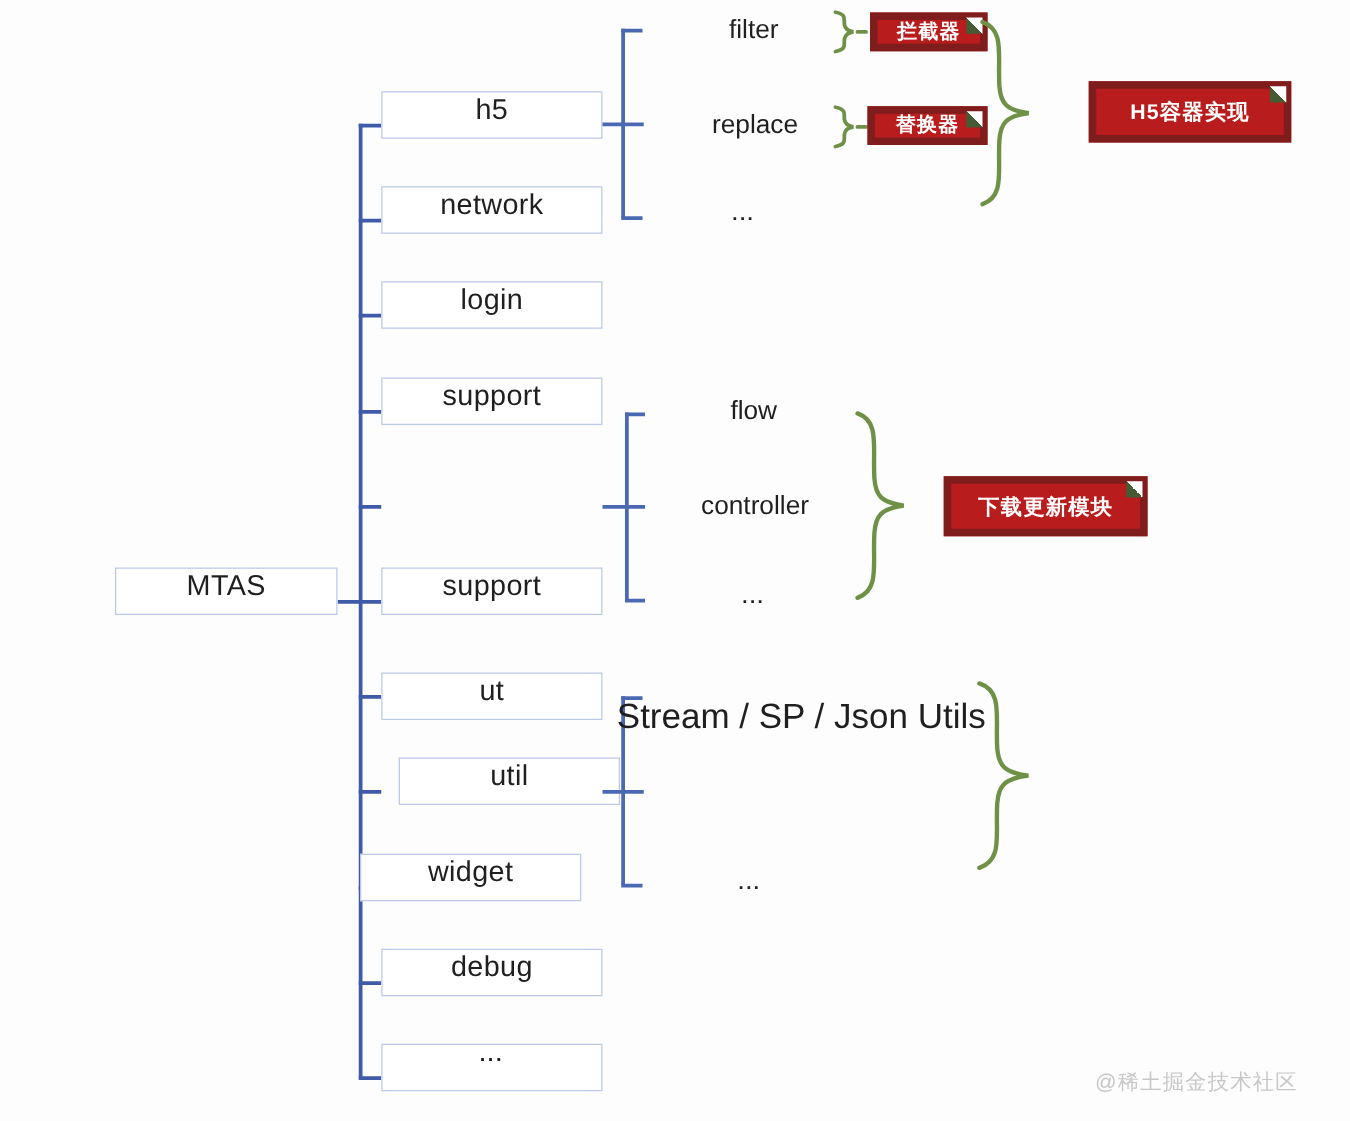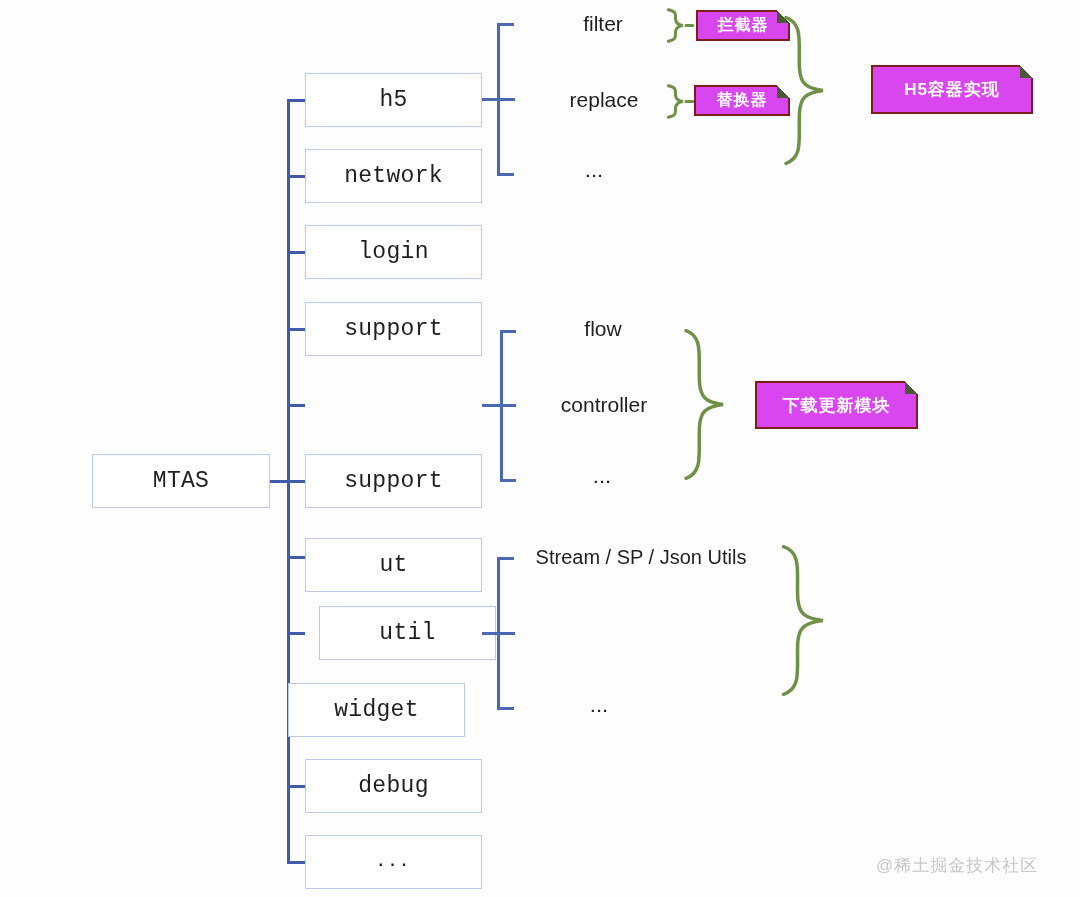"拦截器" .gbox { background: #d946ef -> #b91c1c; border: 2px solid #7f1d1d -> 6px solid #7f1d1d }
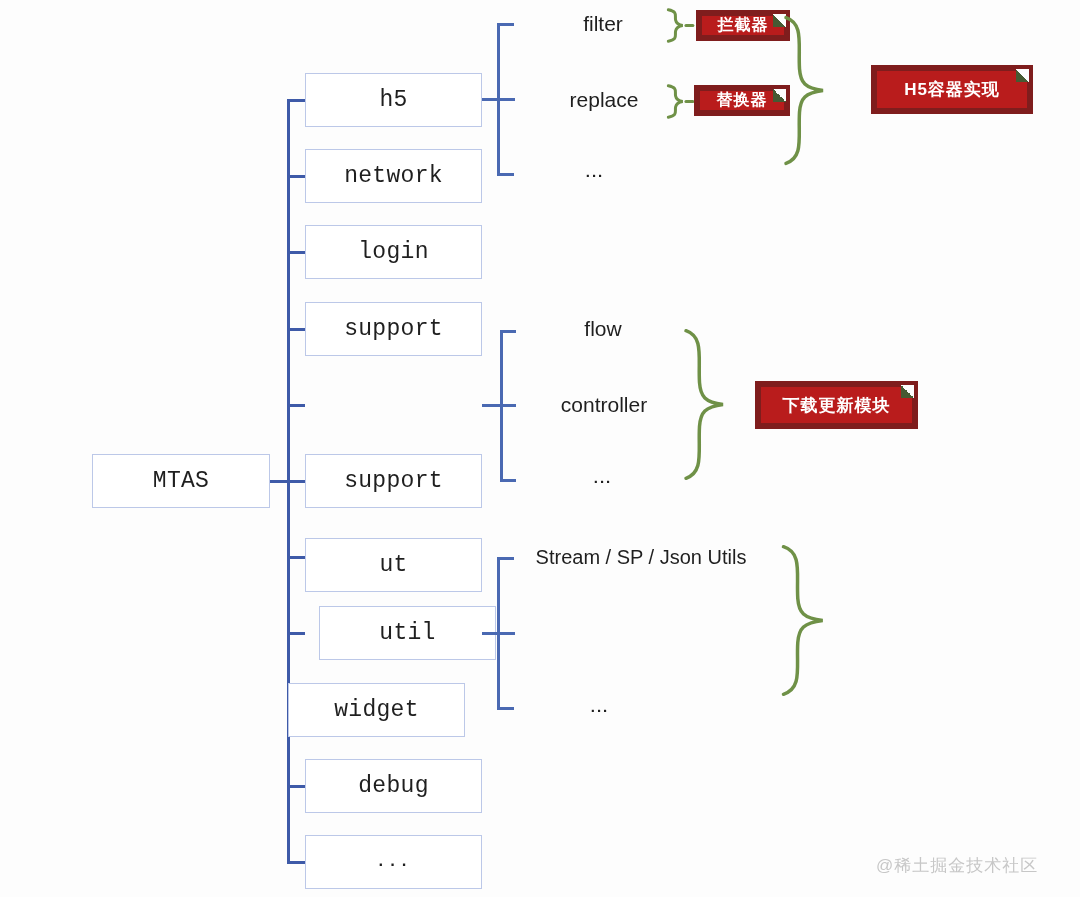"h5" .tbox { align-items: center -> none; font-family: Liberation Mono, monospace -> none; height: 54px -> 38px }
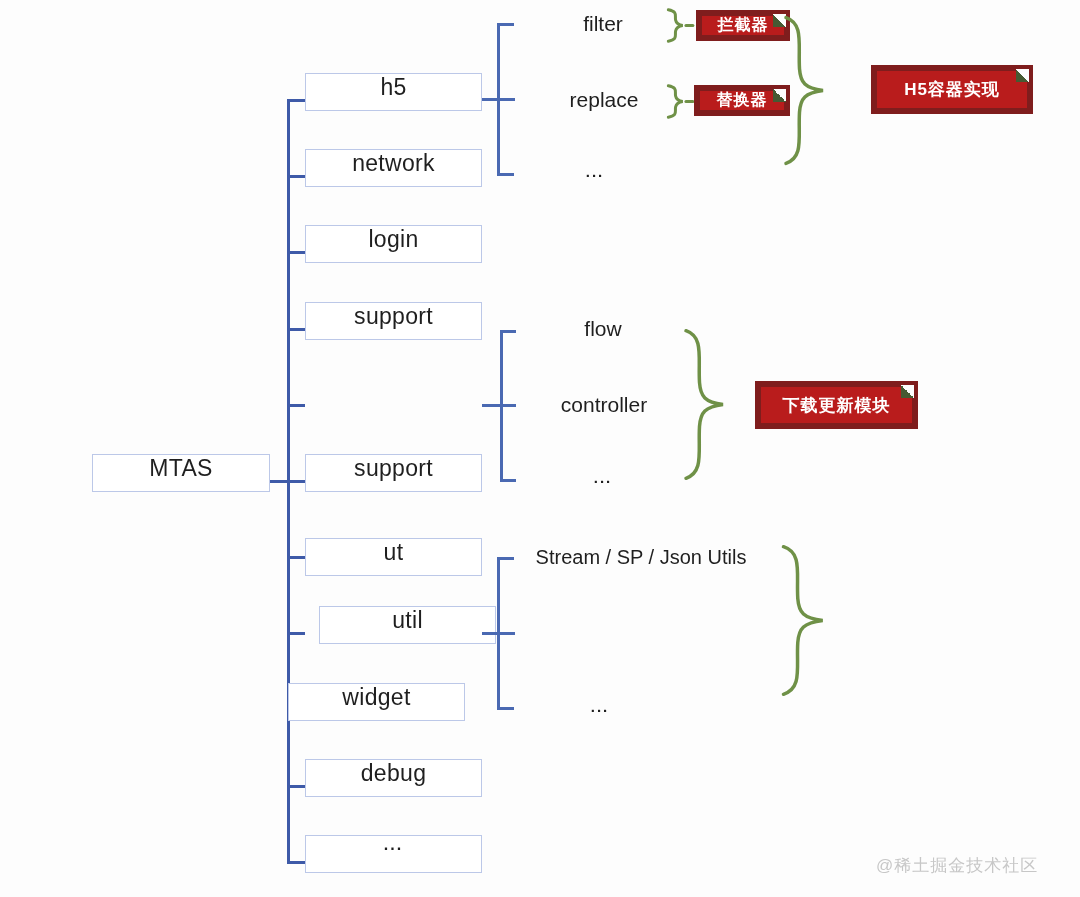"Stream / SP / Json" .sublabel.sm { font-size: 20px -> 28px; margin-top: none -> 16px }
